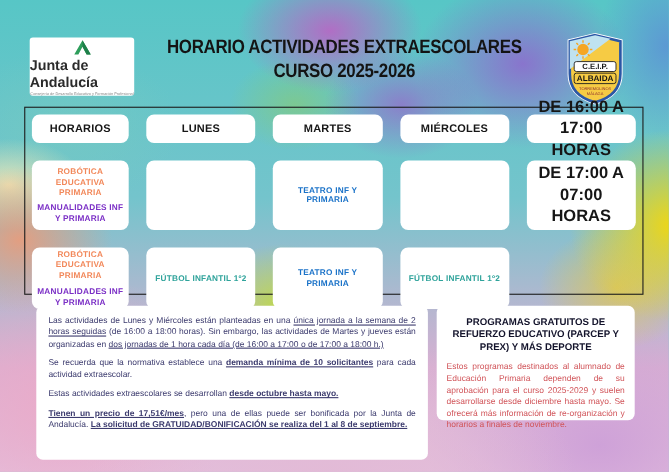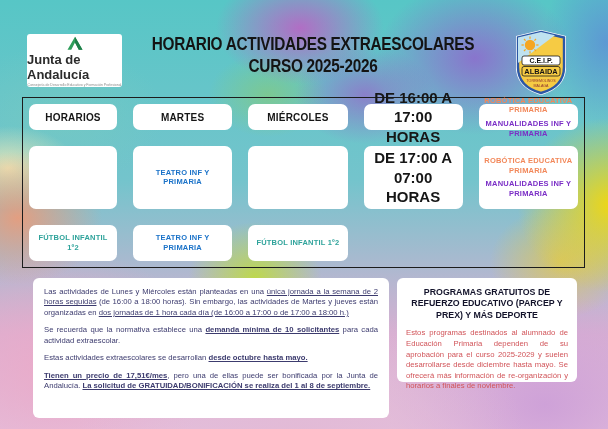"LUNES" div.cell { html: none -> <div>LUNES</div> }
